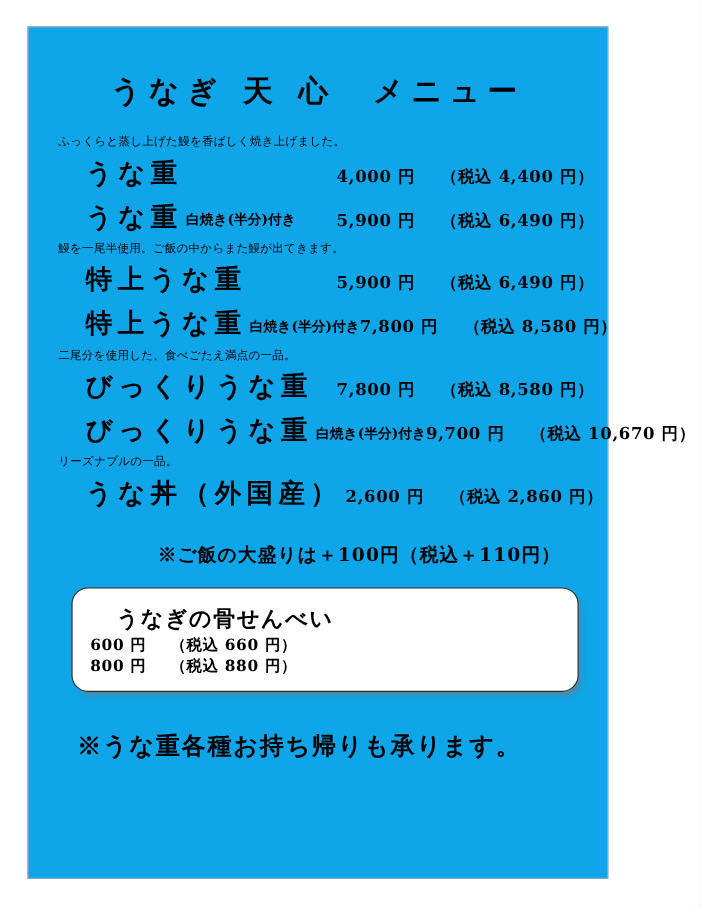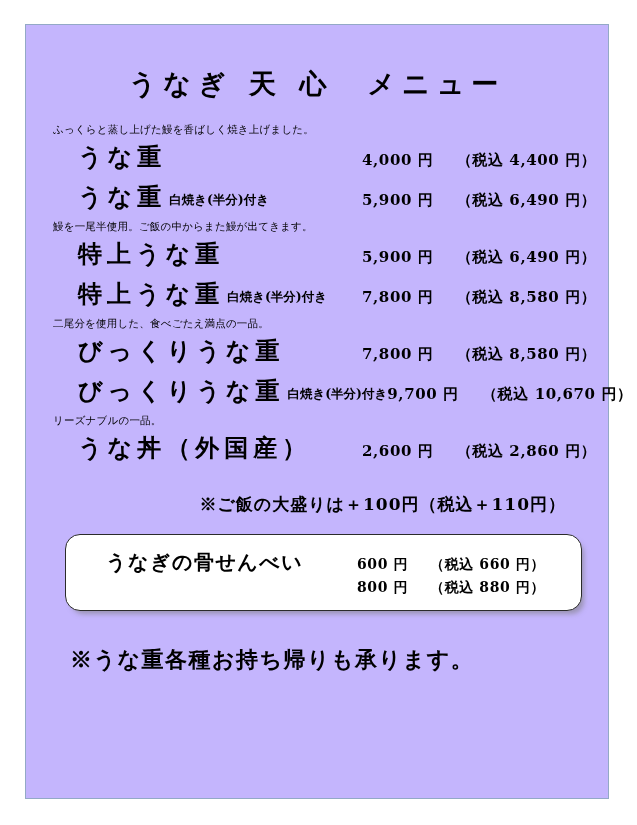"うなぎ 天 心 メニュー" .page { background: #c4b5fd -> #0ea5e9; width: 584px -> 528px }
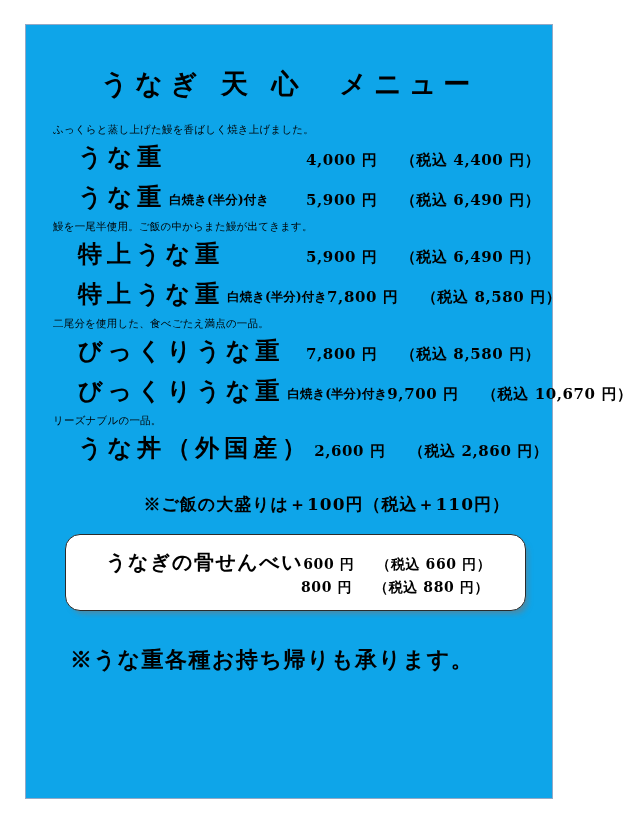"うなぎの骨せんべい" .side-row { flex-direction: none -> column }
